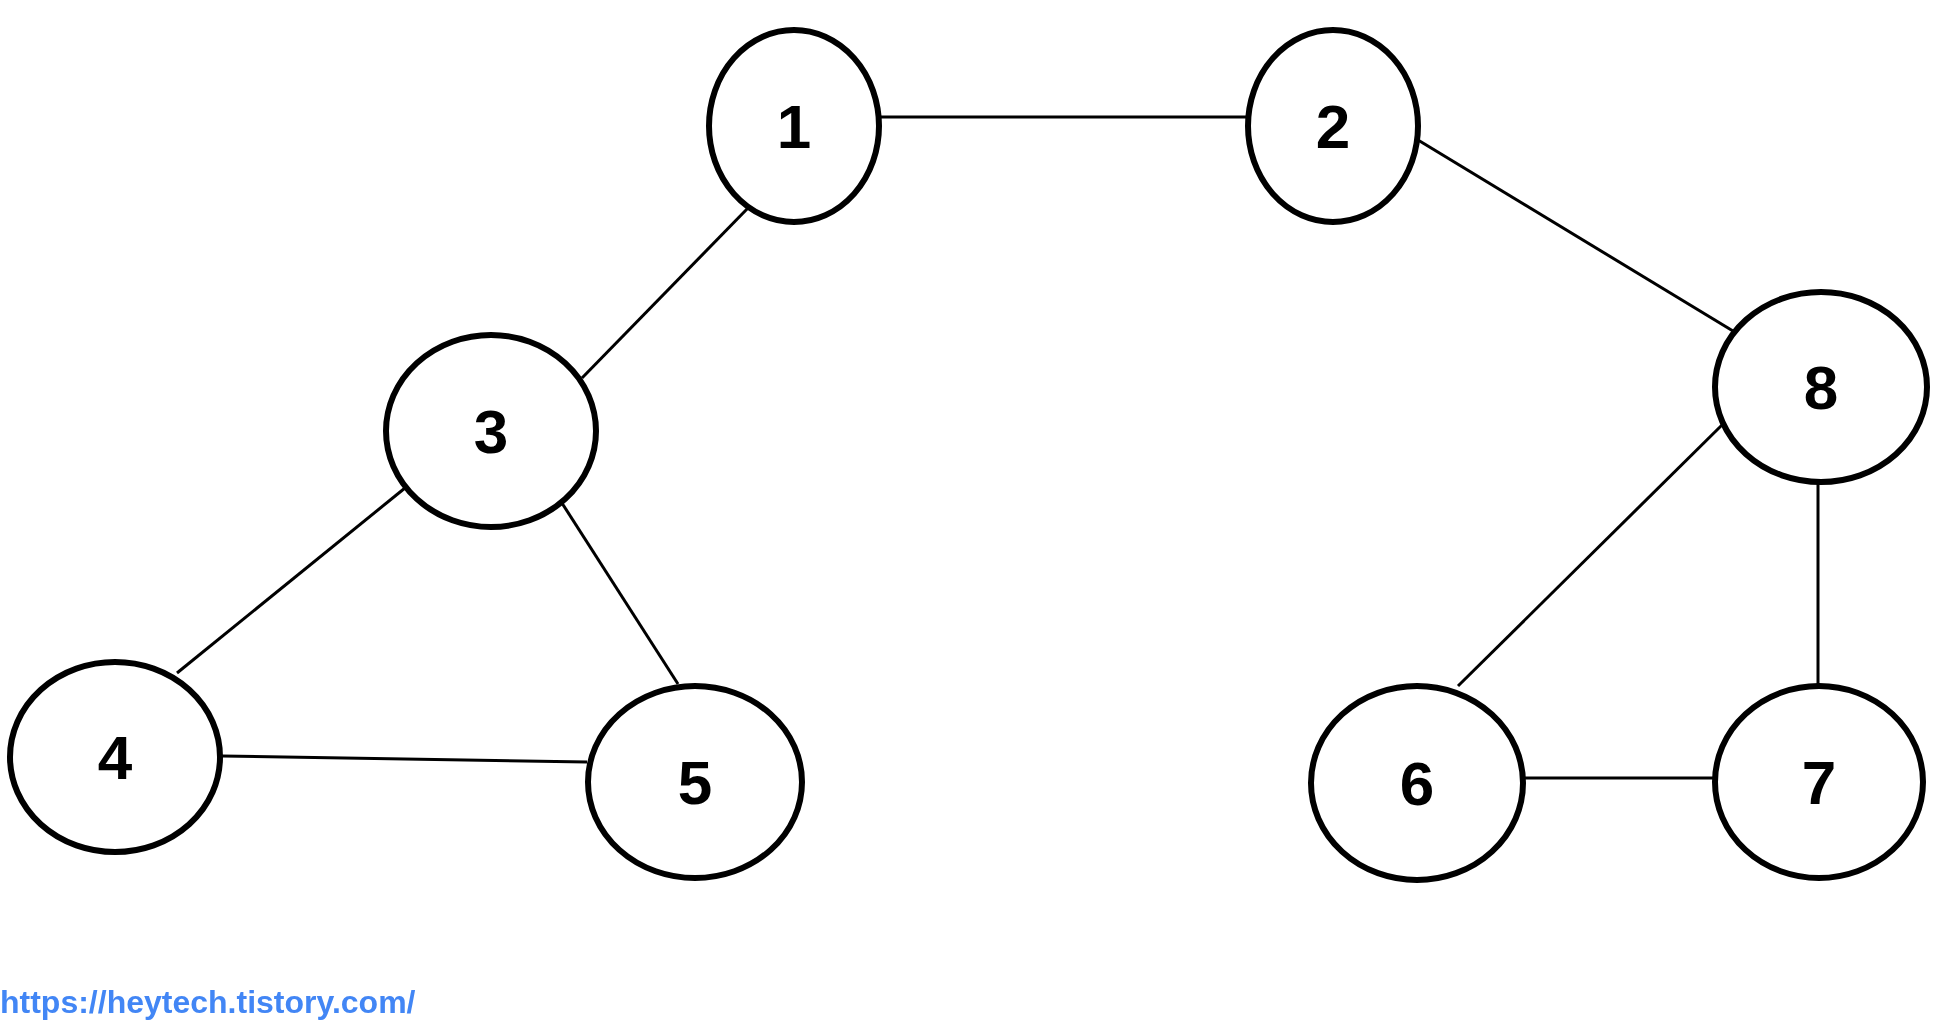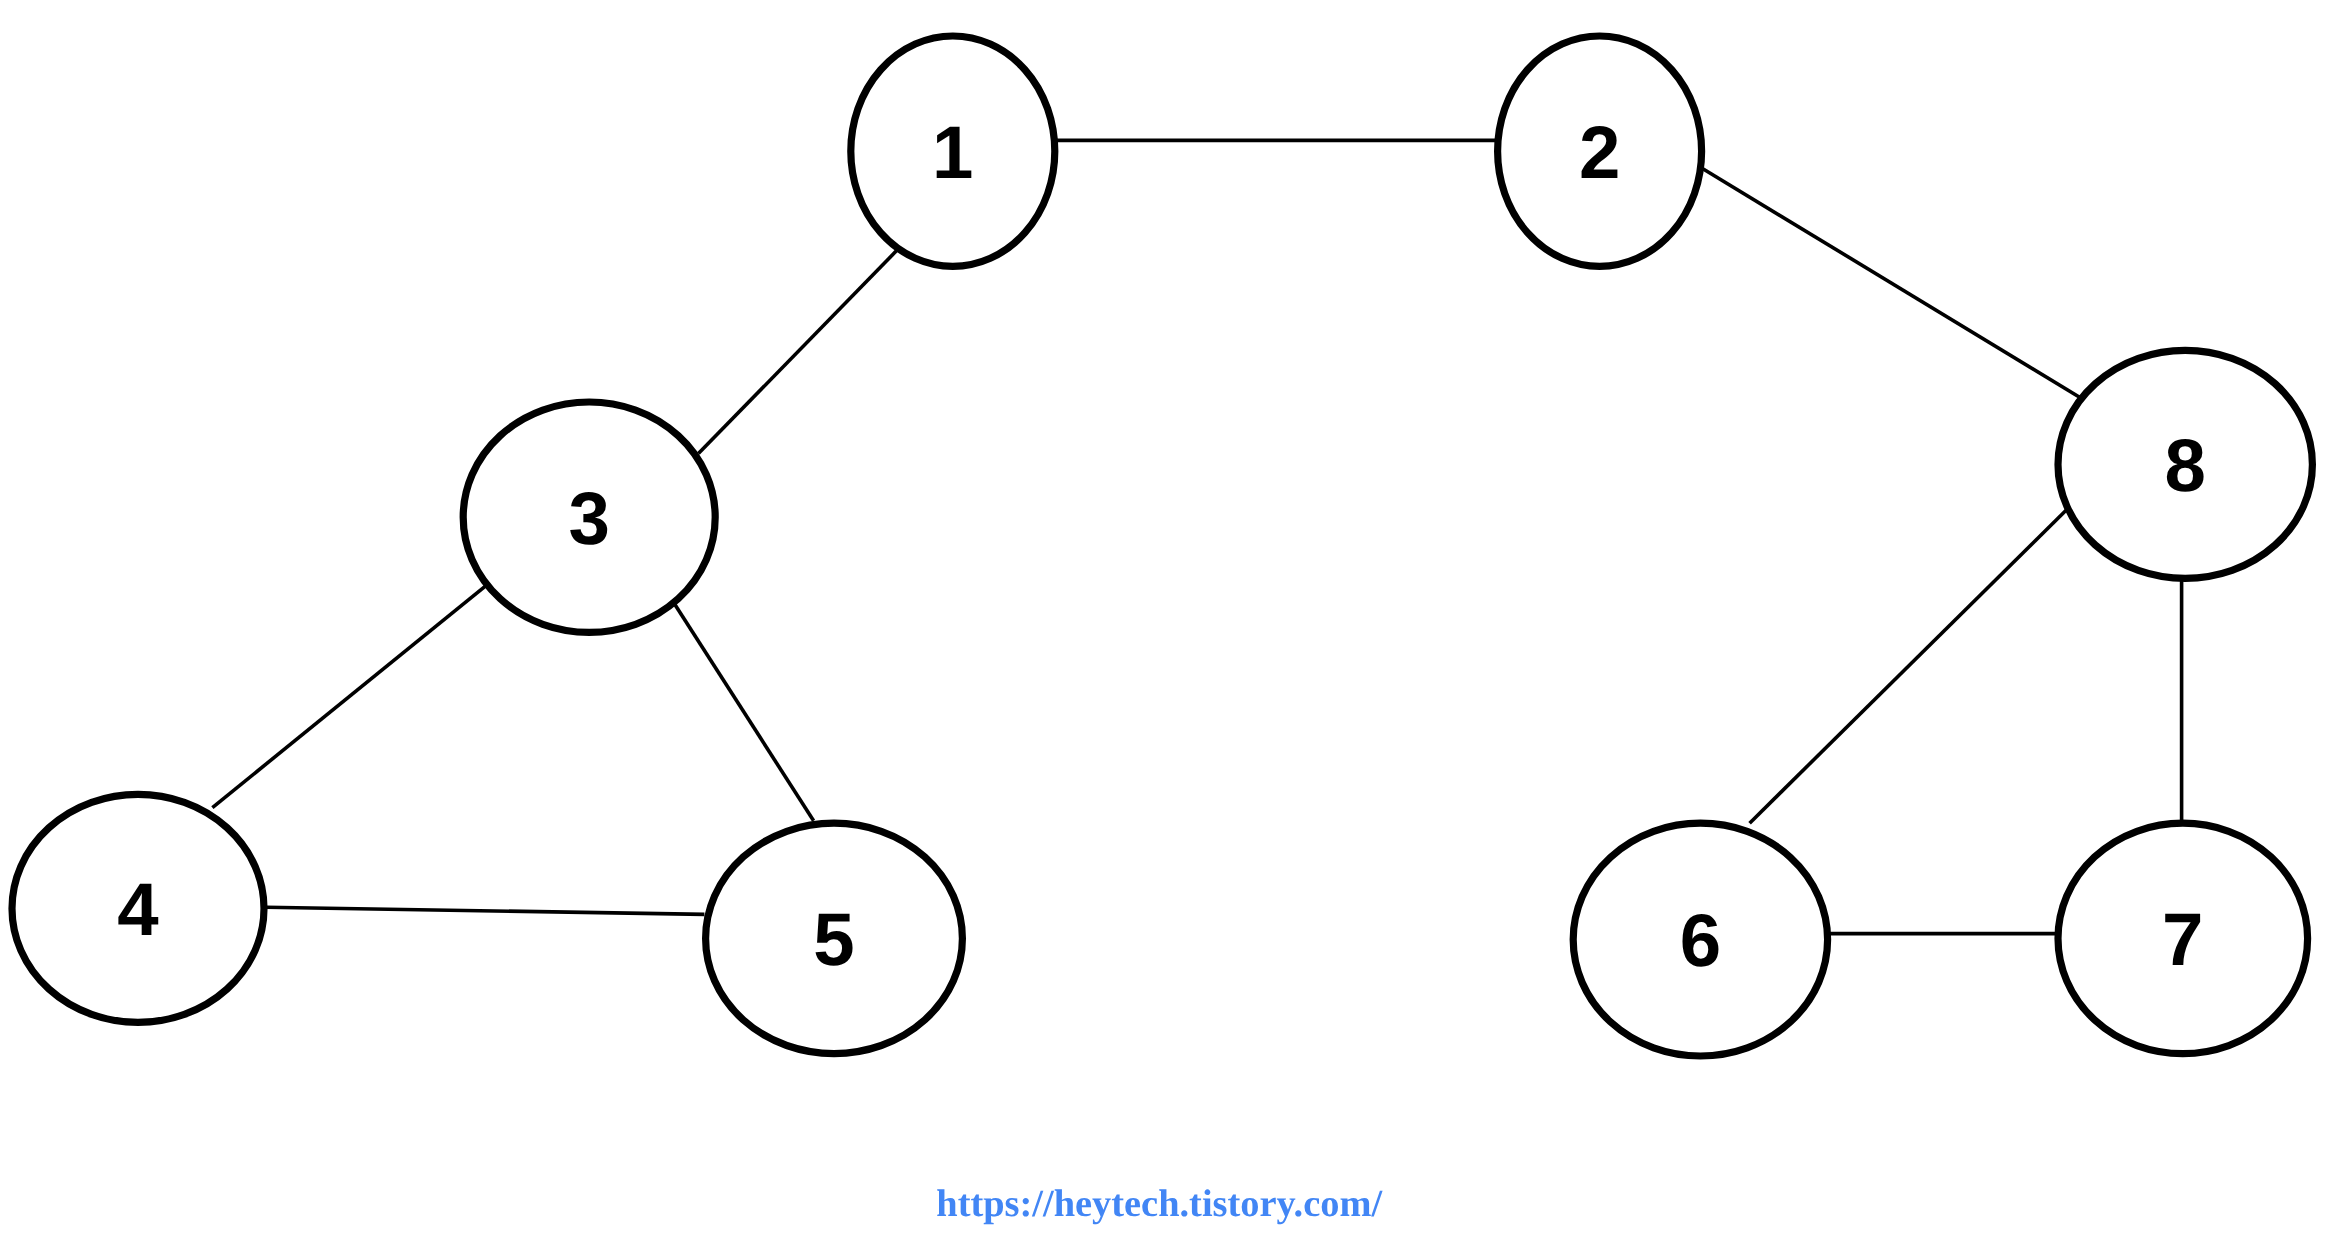"https://heytech.tistory.com/" .footer-url { font-family: Liberation Serif, serif -> Liberation Sans, sans-serif; text-align: center -> none }
